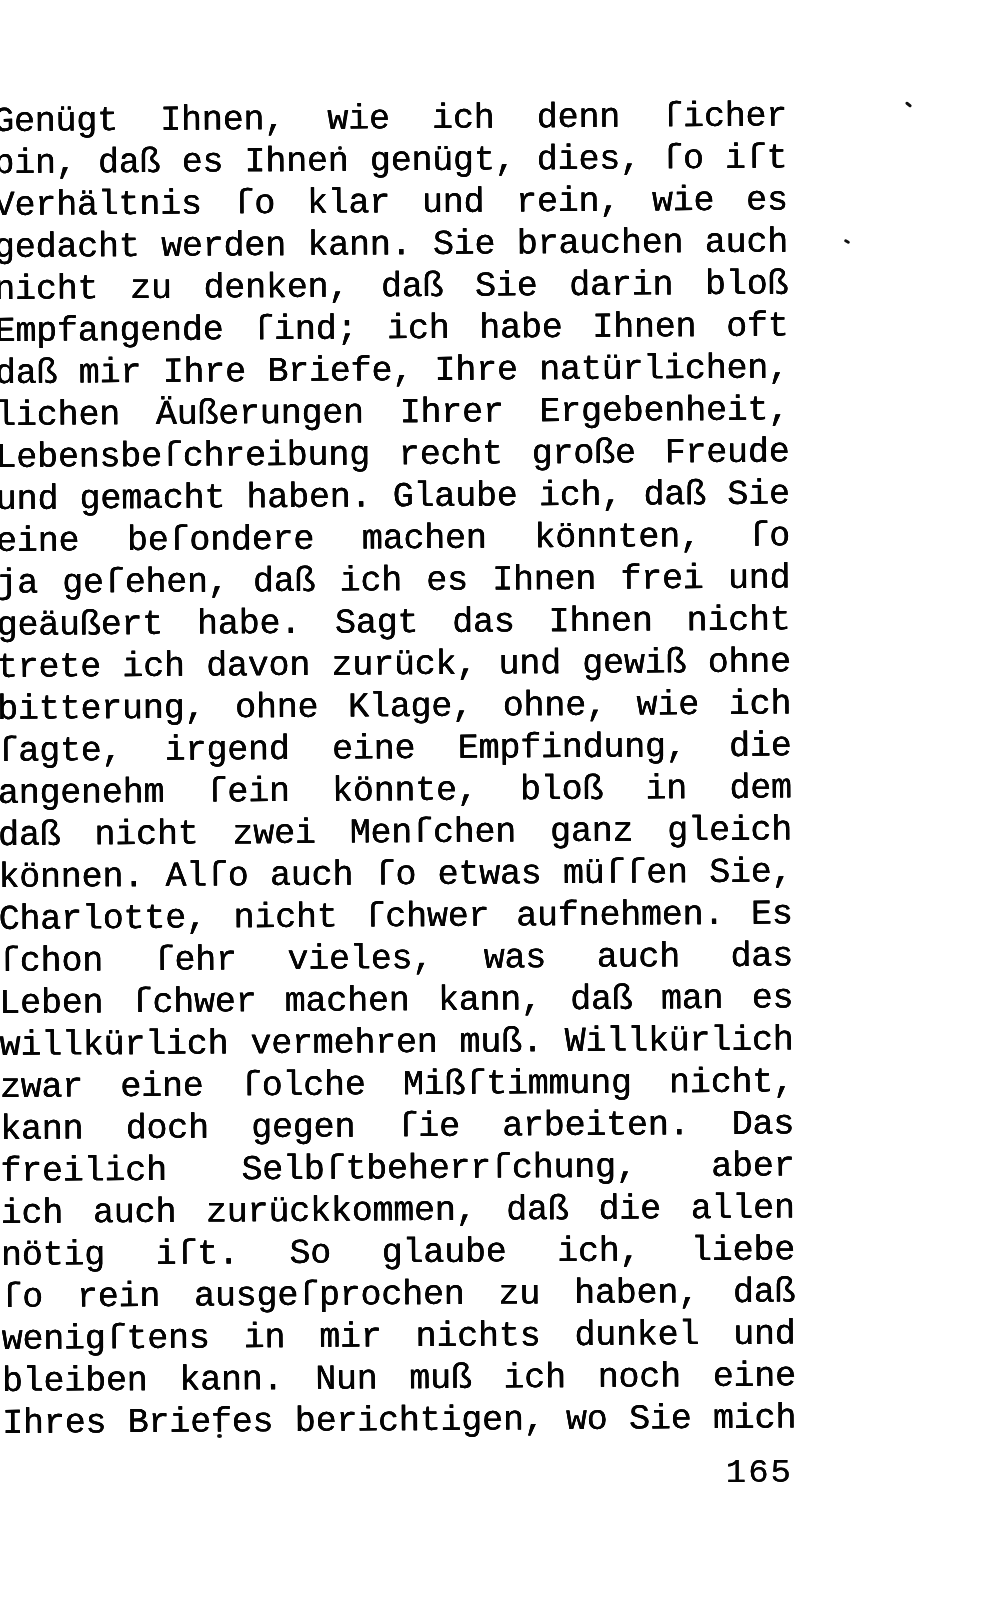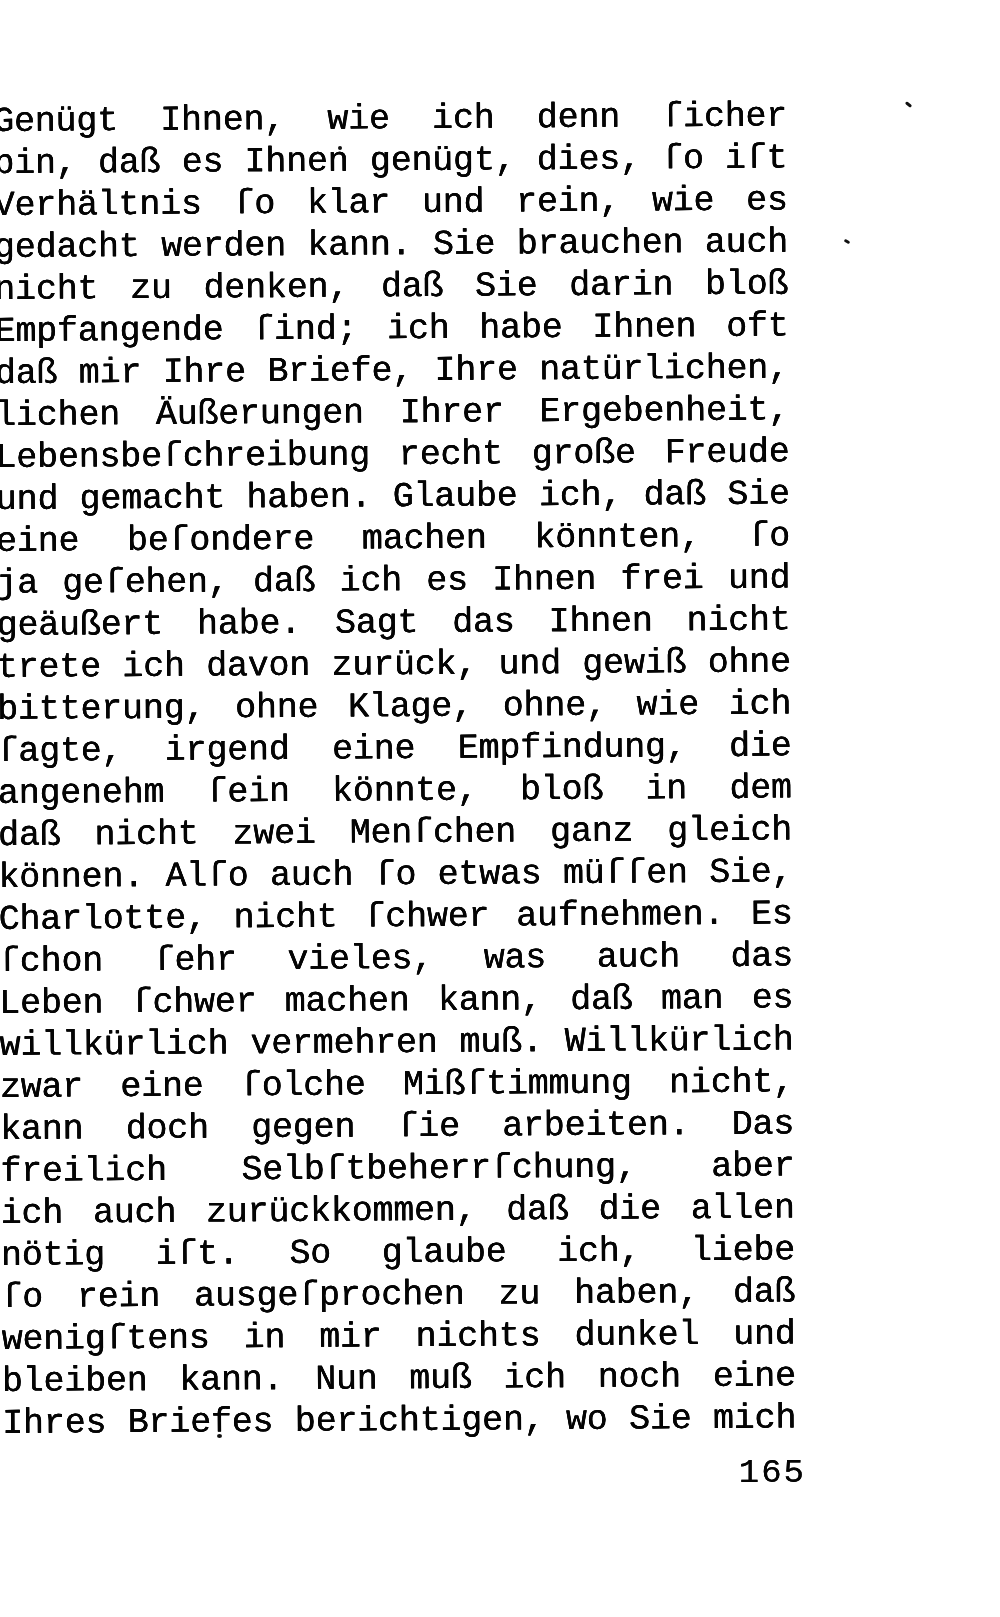"165" .pageno { left: 16px -> 3px }
